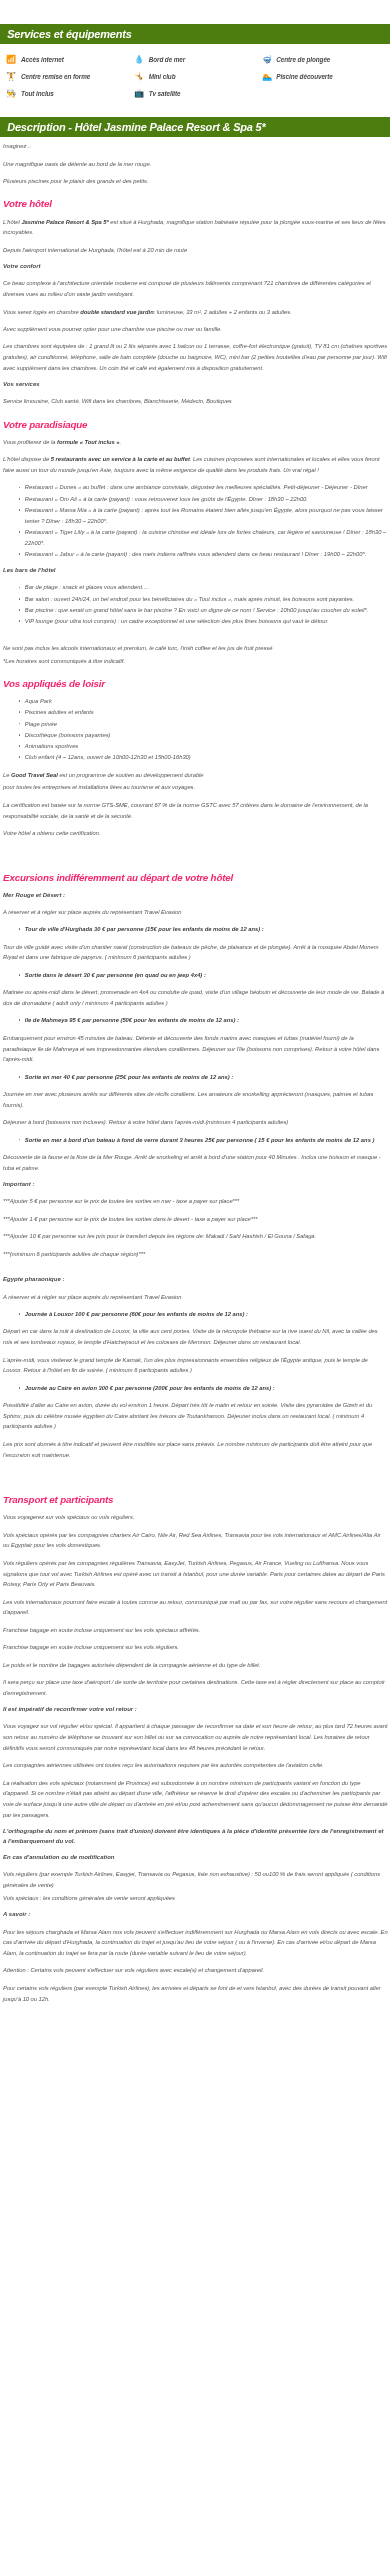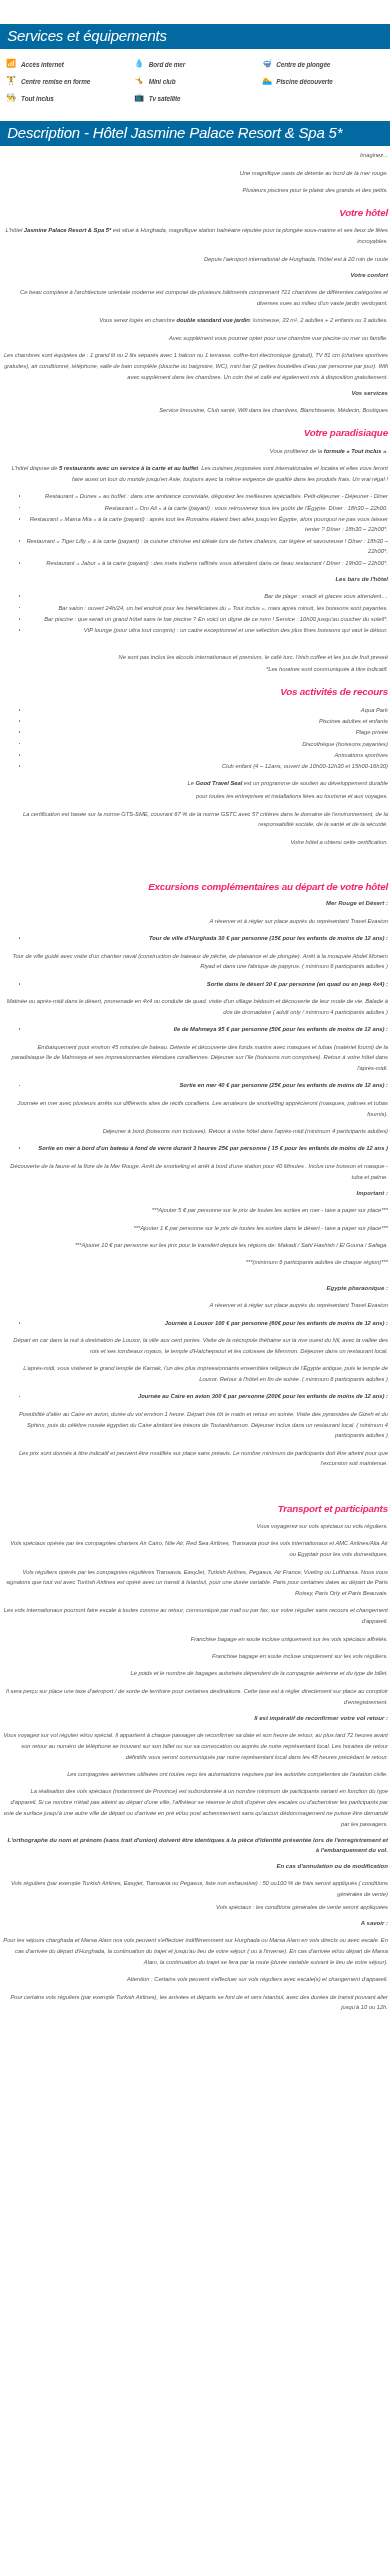"Services et équipements" .section-bar { background: #0369a1 -> #4d7c0f; font-size: 15px -> 11px; font-weight: normal -> bold }
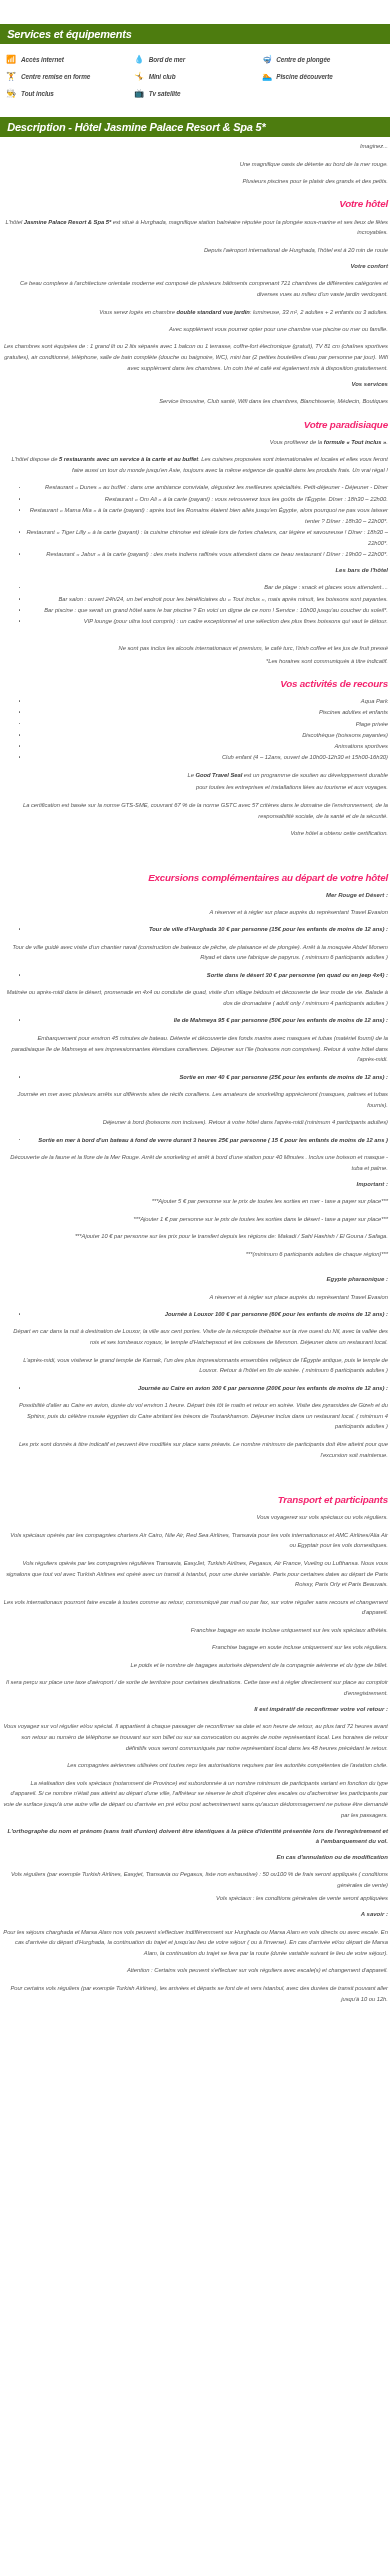"Votre hôtel" .body-block { text-align: right -> none }
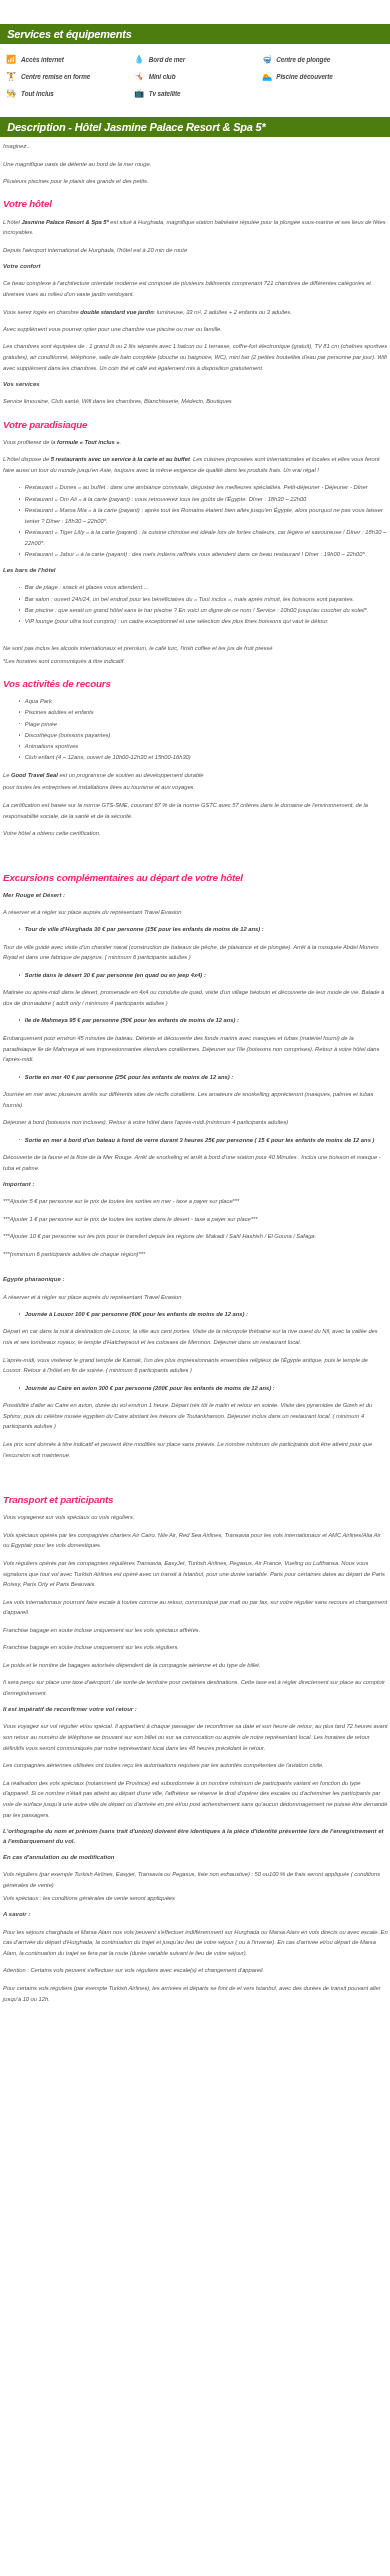"Vos activités de recours" h2.pink { text: activités de recours -> appliqués de loisir }
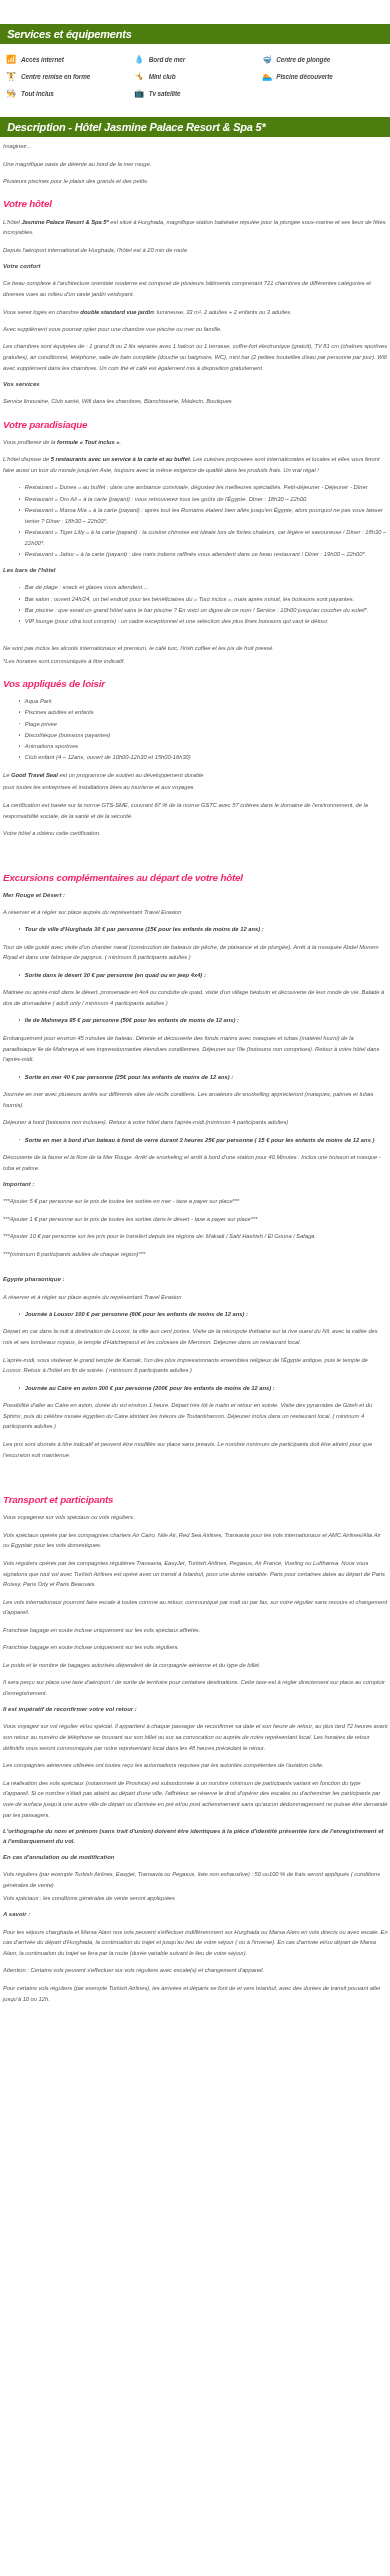"Excursions complémentaires au départ de" h2.pink { text: complémentaires -> indifféremment }
